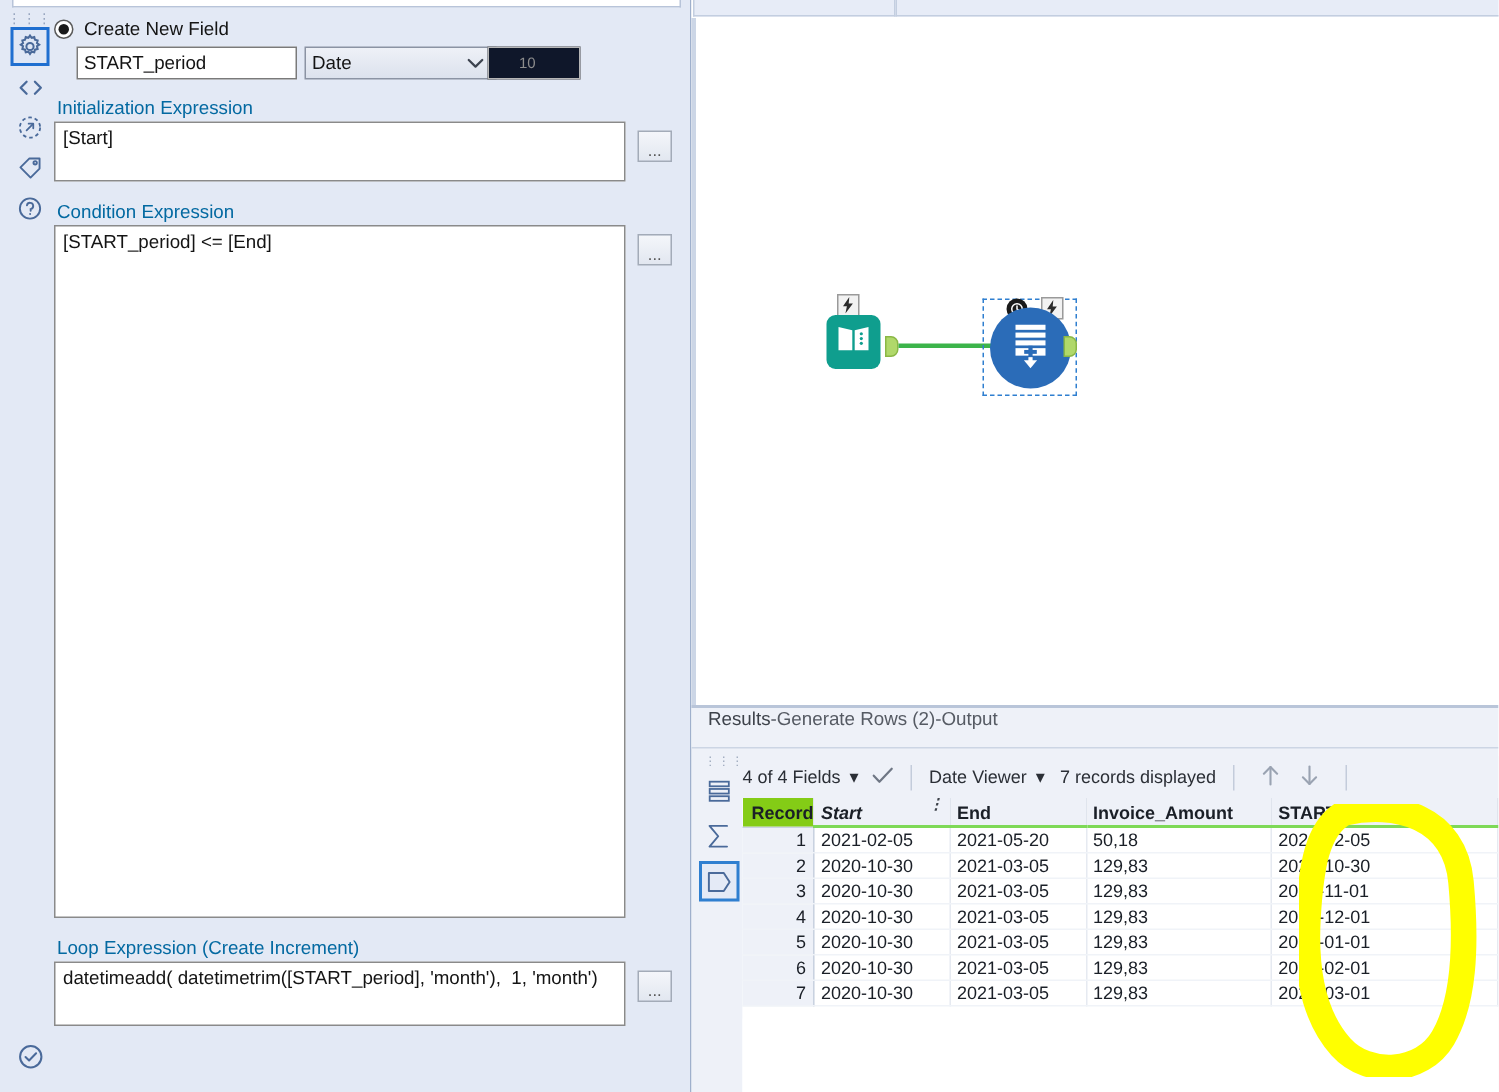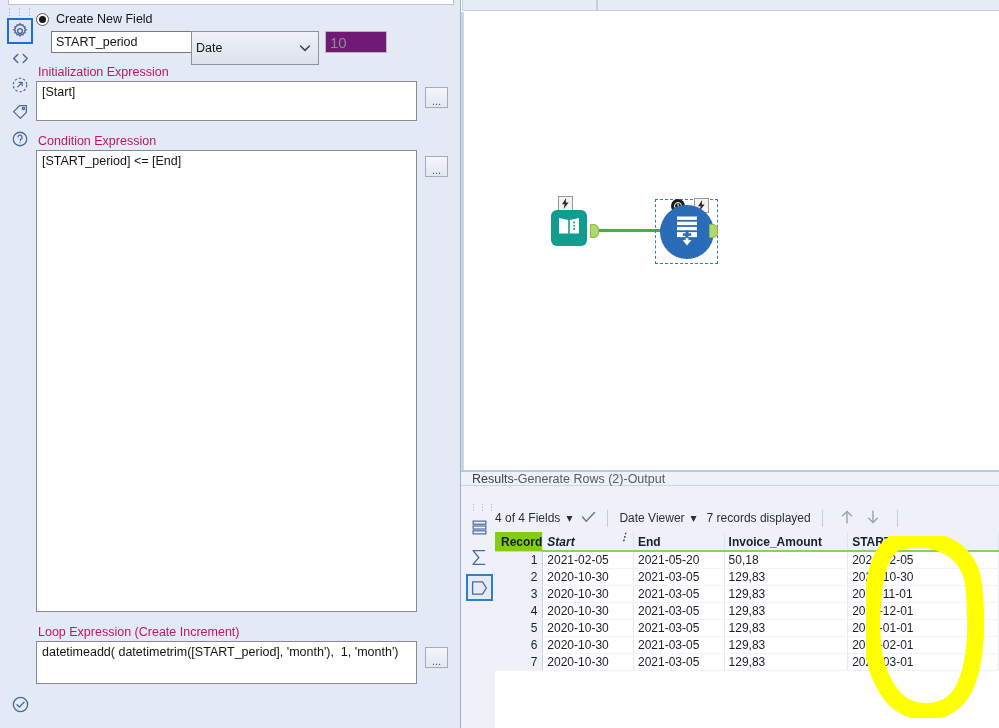"Date" #type-select { height: 34px -> 22px; left: 155px -> 167px }
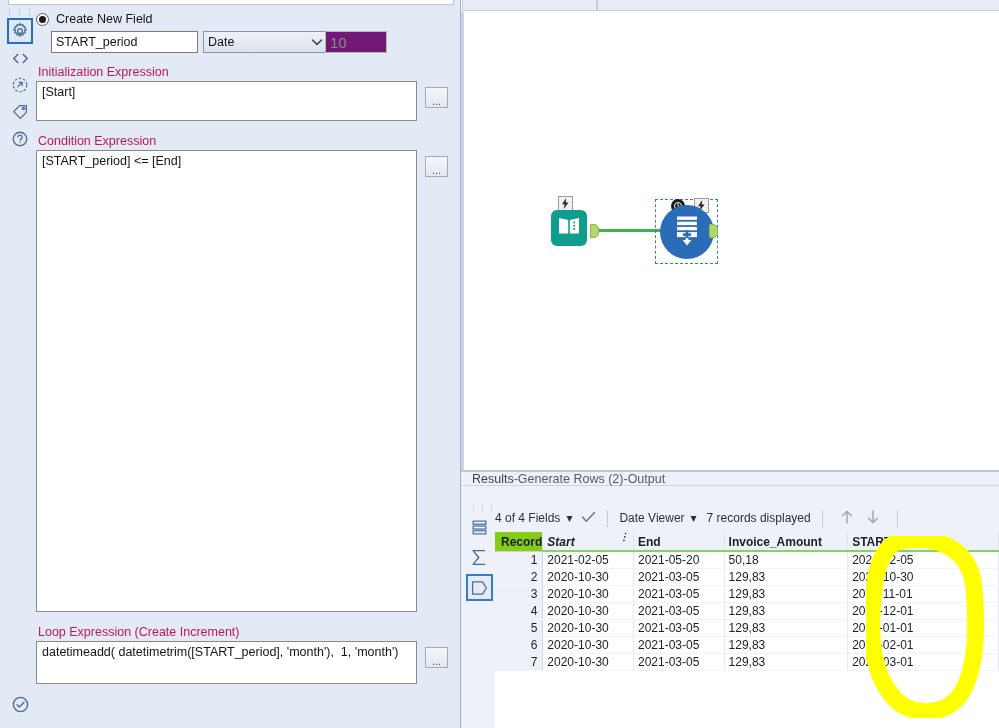"10" #size-input { background: #701a75 -> #0f172a; font-size: 15px -> 10px; padding: 0 4px -> 0 20px }
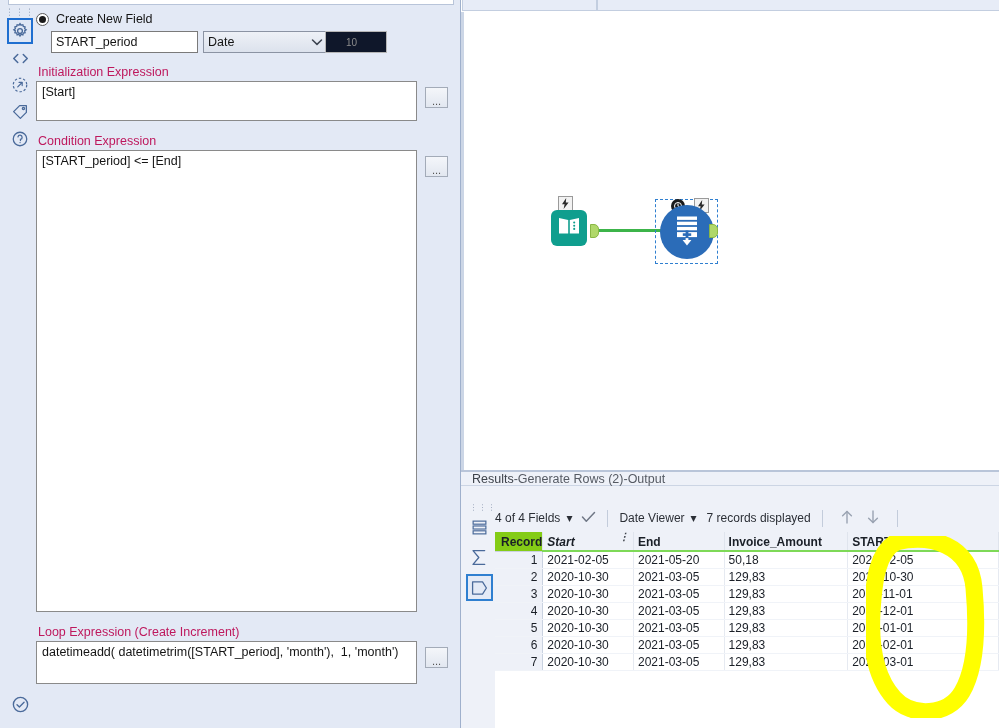"Initialization Expression" .expr-label { color: #be185d -> #0369a1 }
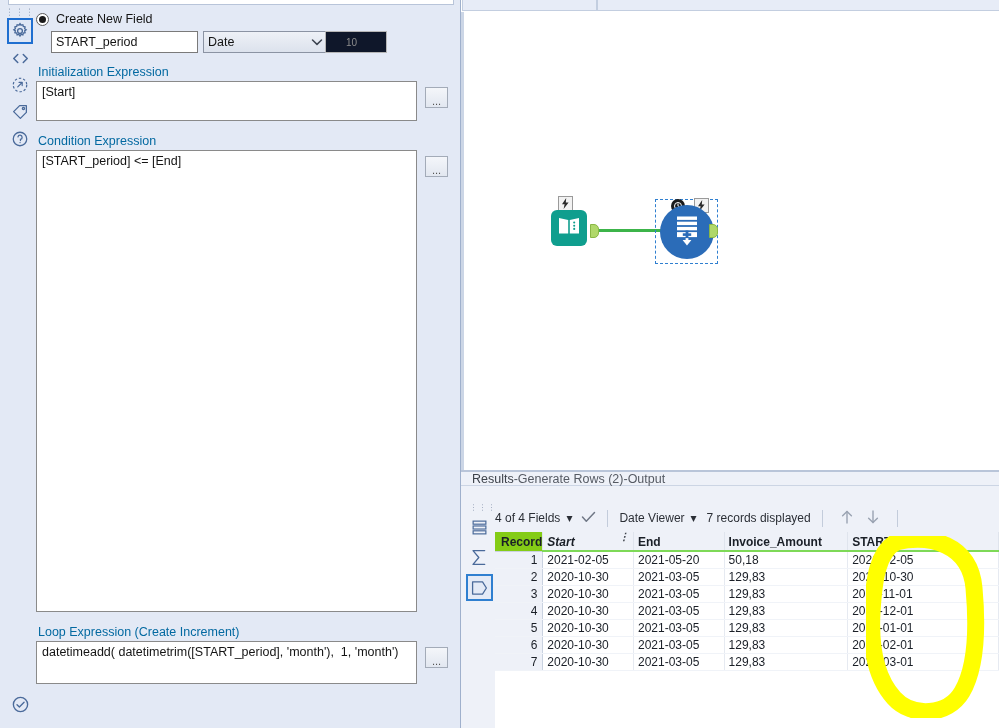"Results" #results-title { align-items: center -> flex-start; height: 14px -> 27px }
